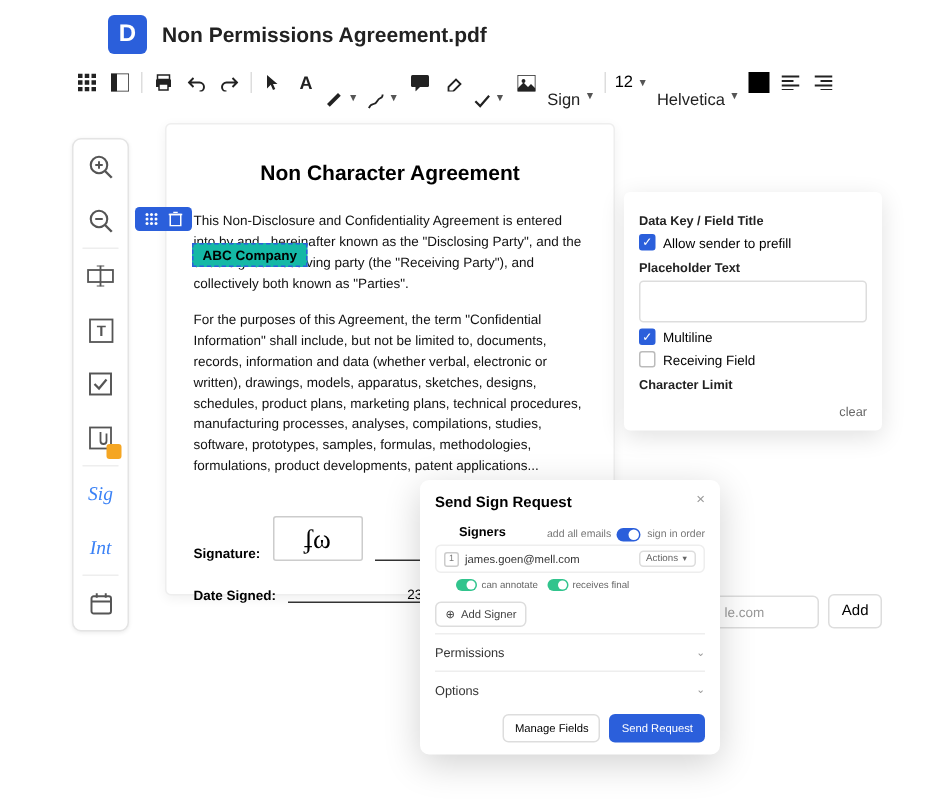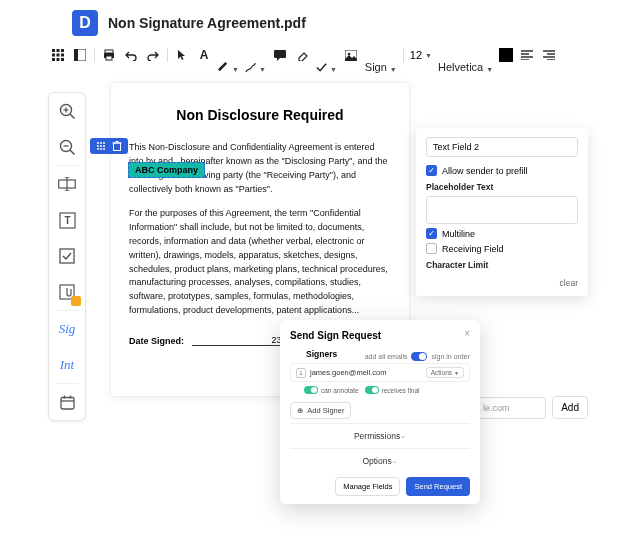"Non Signature Agreement.pdf" div.doc-title { text: Signature -> Permissions }
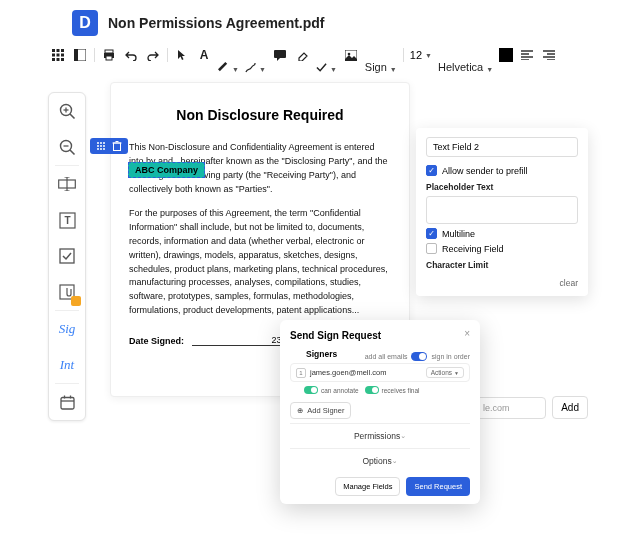"Sign" .tdrop { align-items: flex-end -> flex-start }
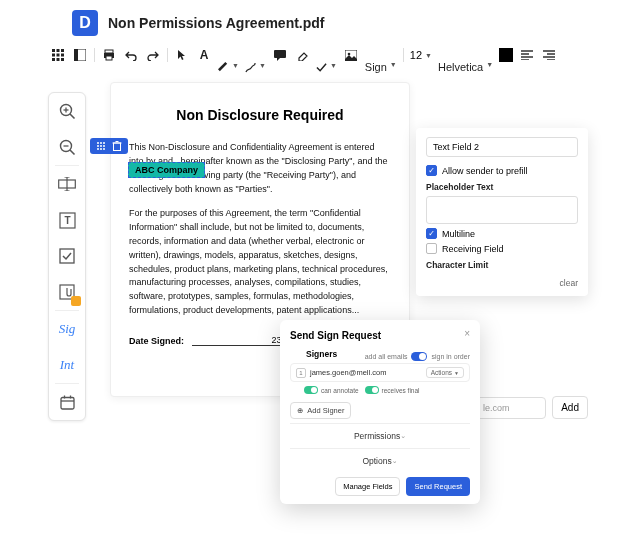"Non Disclosure Required" div.doc-h { text: Disclosure Required -> Character Agreement }
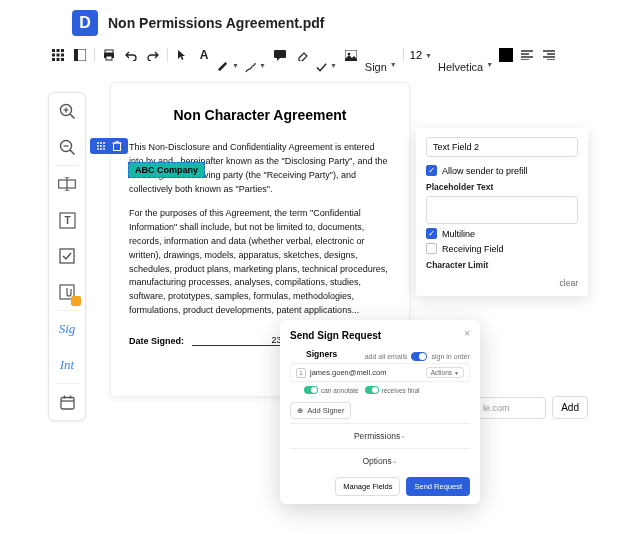"Data Key / Field Title" div.fp-label { html: none -> <div>Data Key / Field Title</div> }
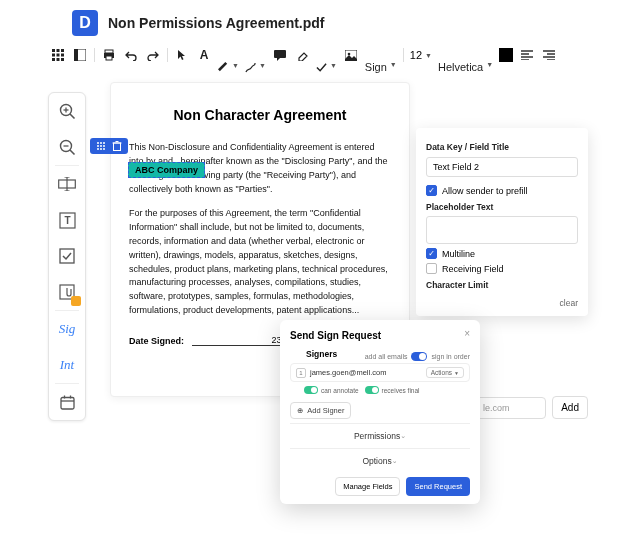"Text Field 2" input.fp-input { html: <input> -> none }
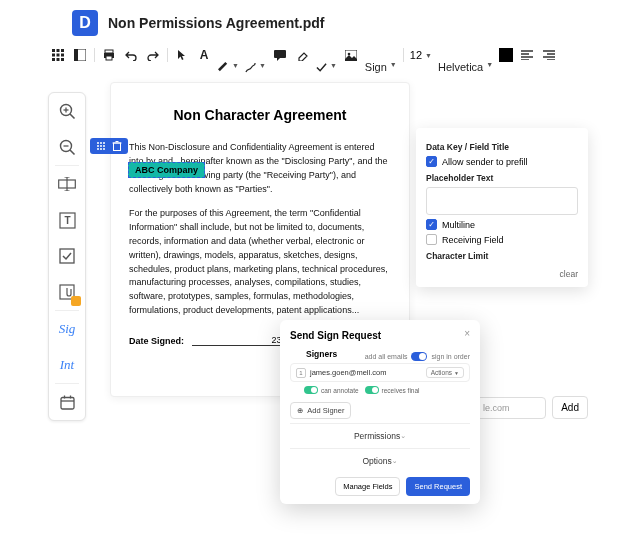"Signature:" div.sig-row { html: none -> <div> <span>Signature:</span> <div> <span>ʄω</span> </div> <div></div> </div> }
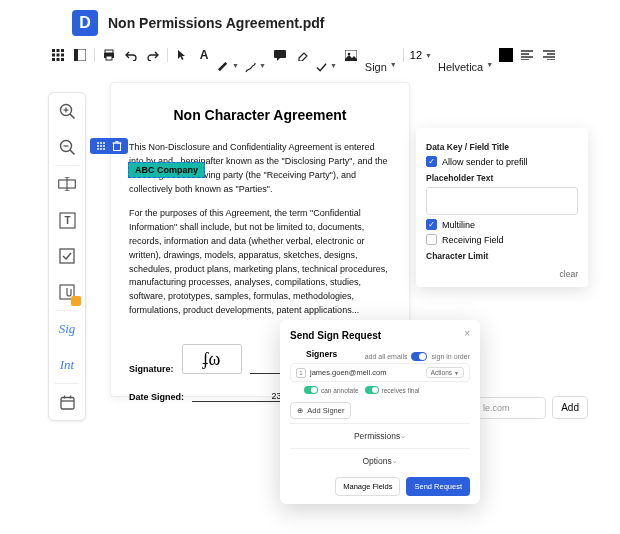"Permissions" .m-acc { justify-content: center -> space-between }
